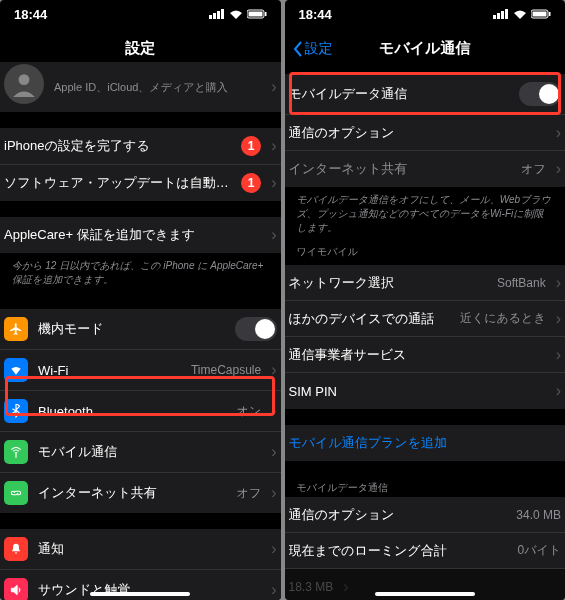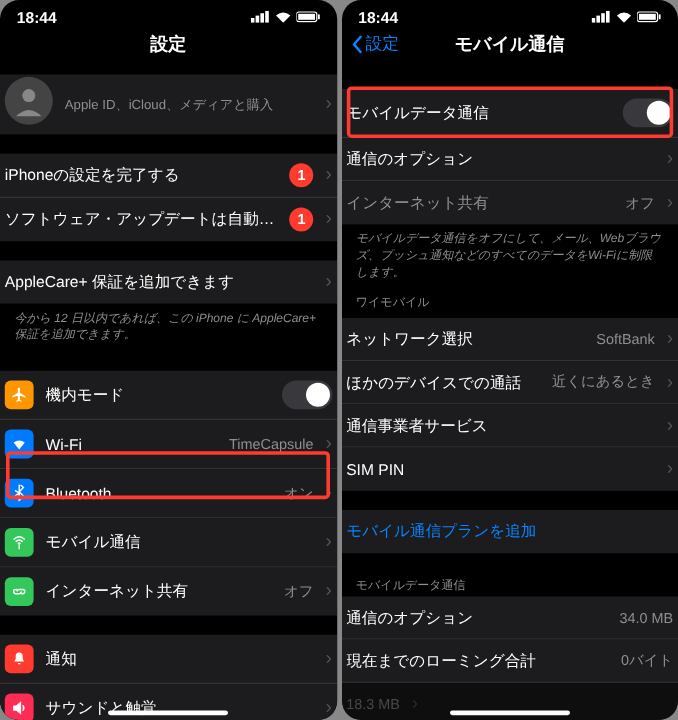"18:44" .phone { border-radius: 16px -> 4px }
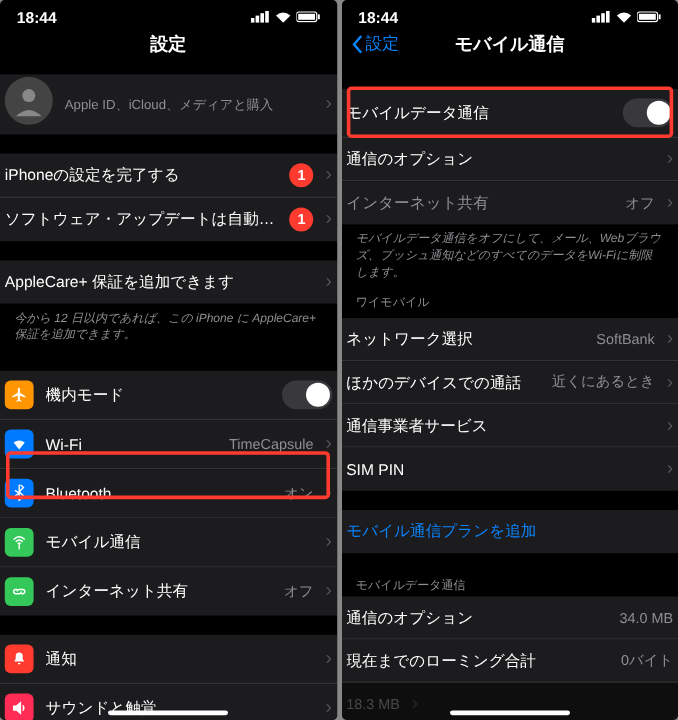"設定" .nav { align-items: flex-start -> flex-end }
